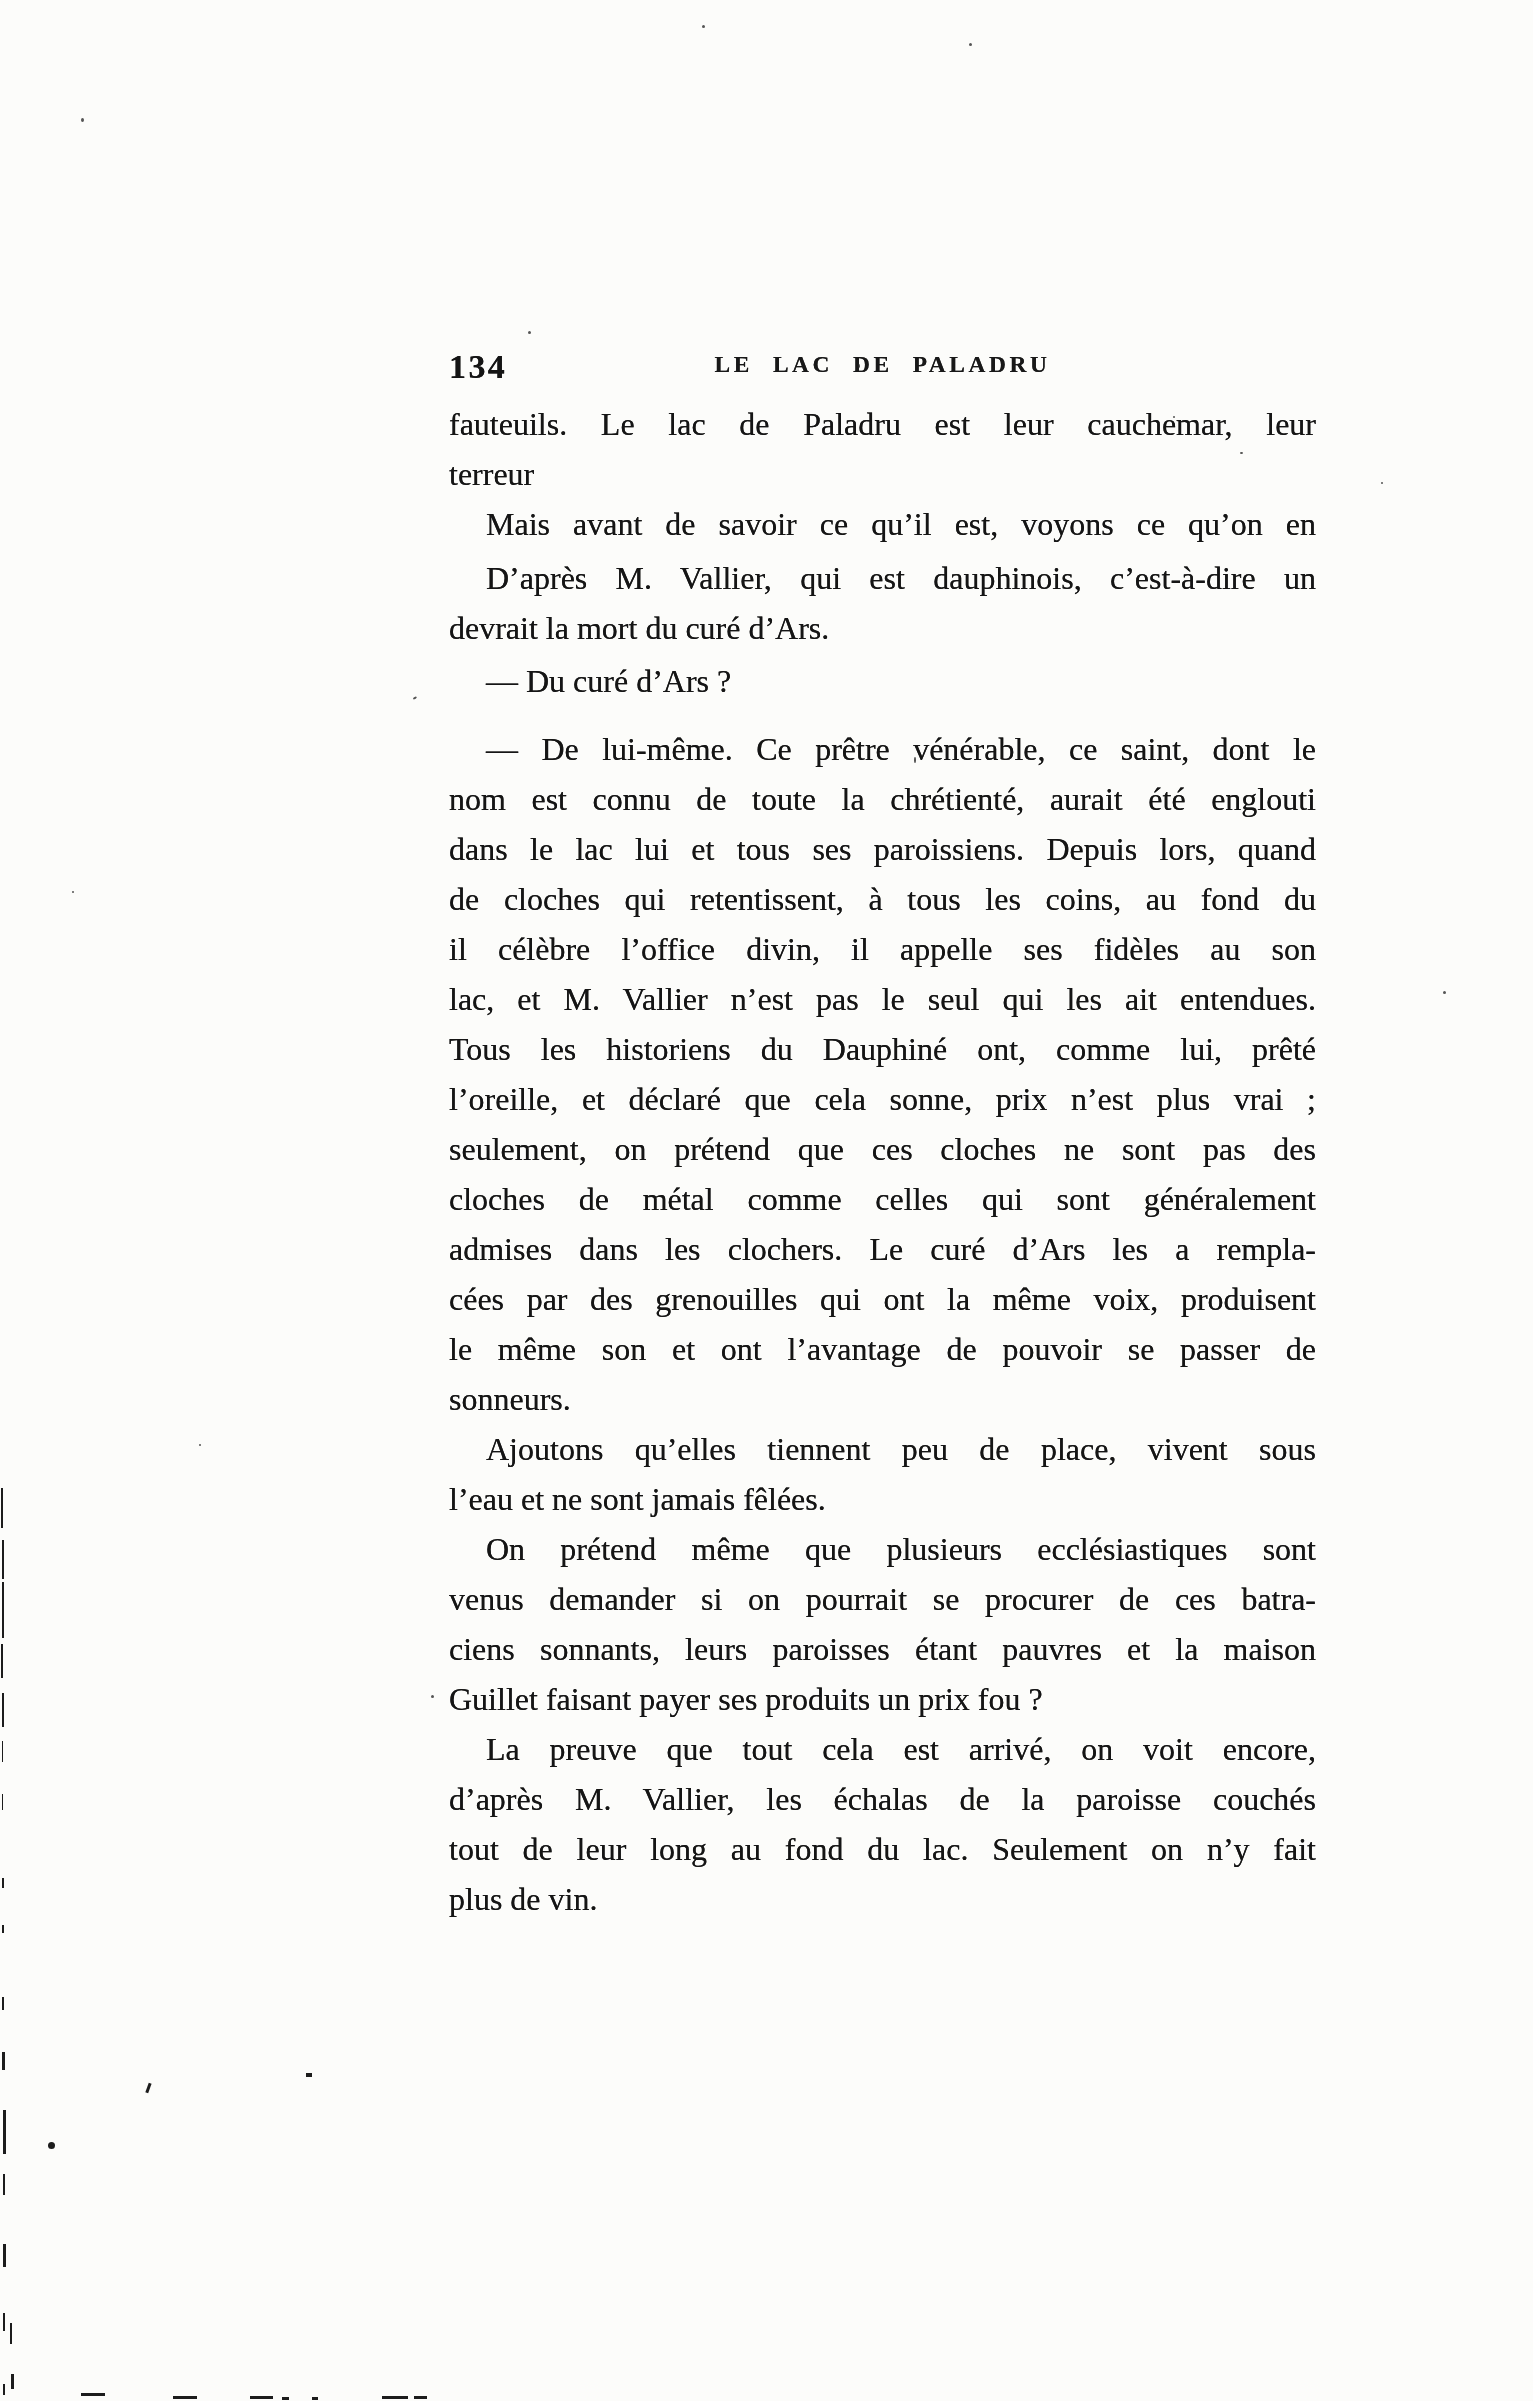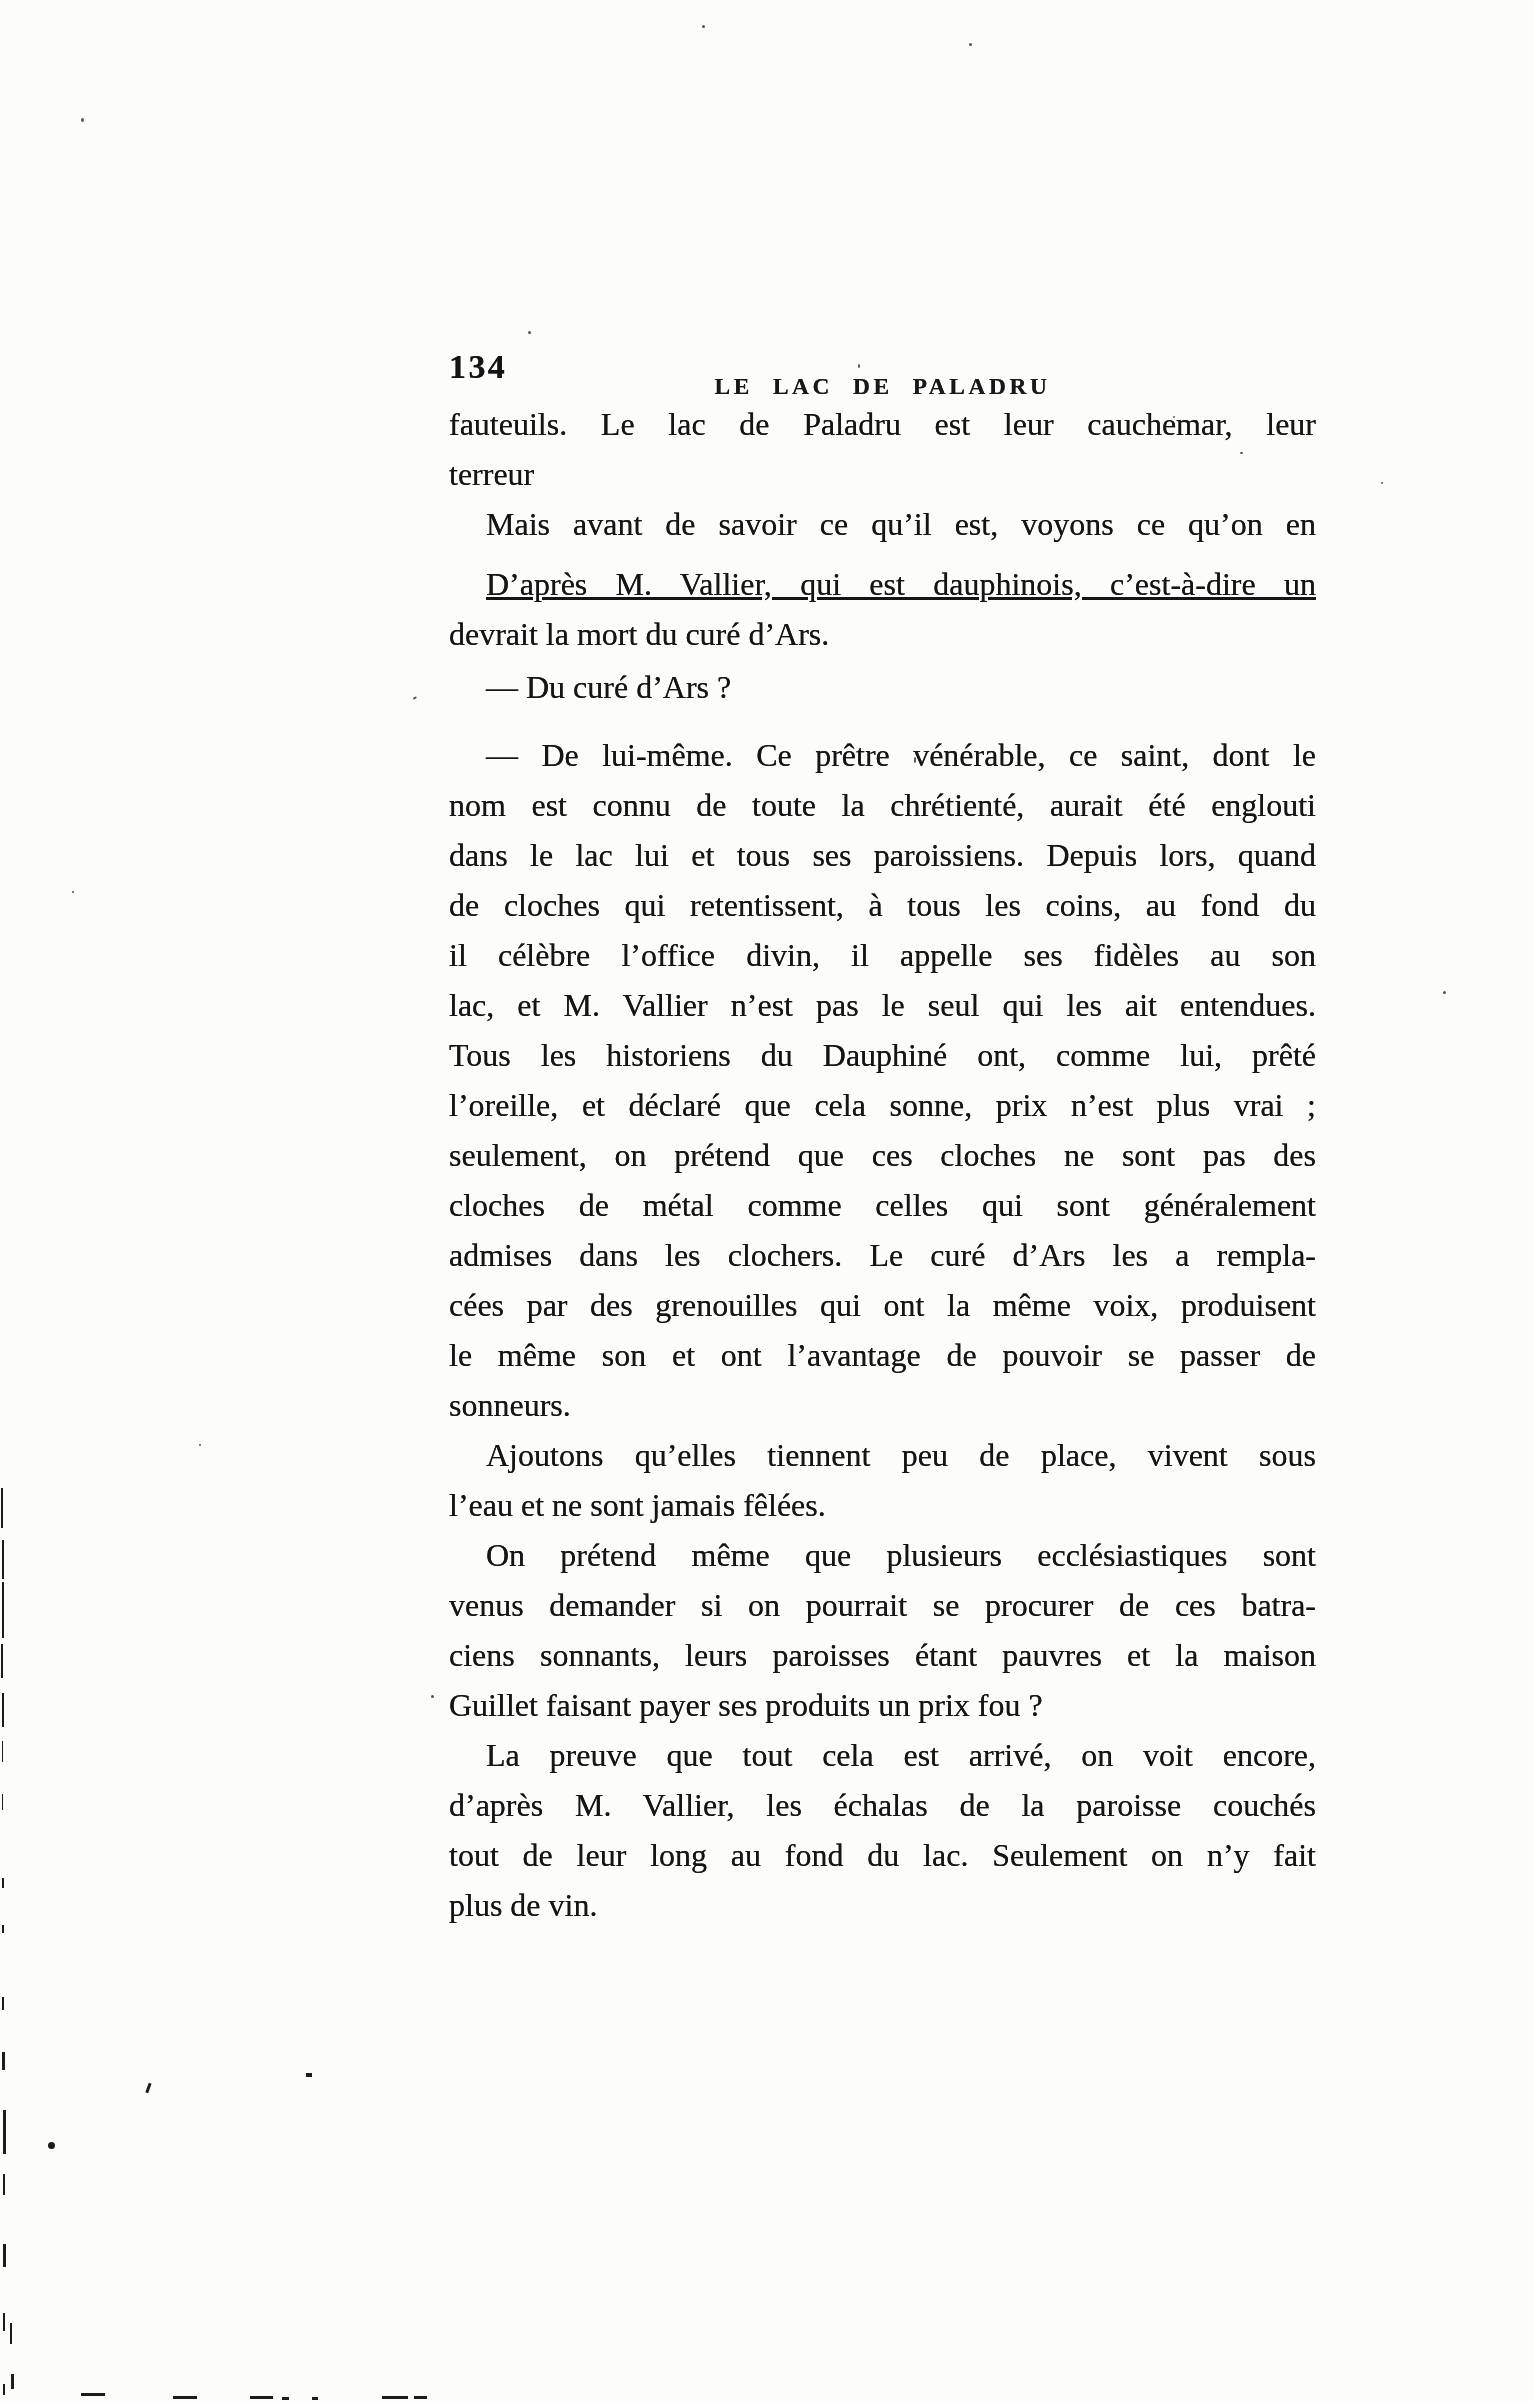"LE LAC DE PALADRU" .running-title { margin-top: 22px -> none }
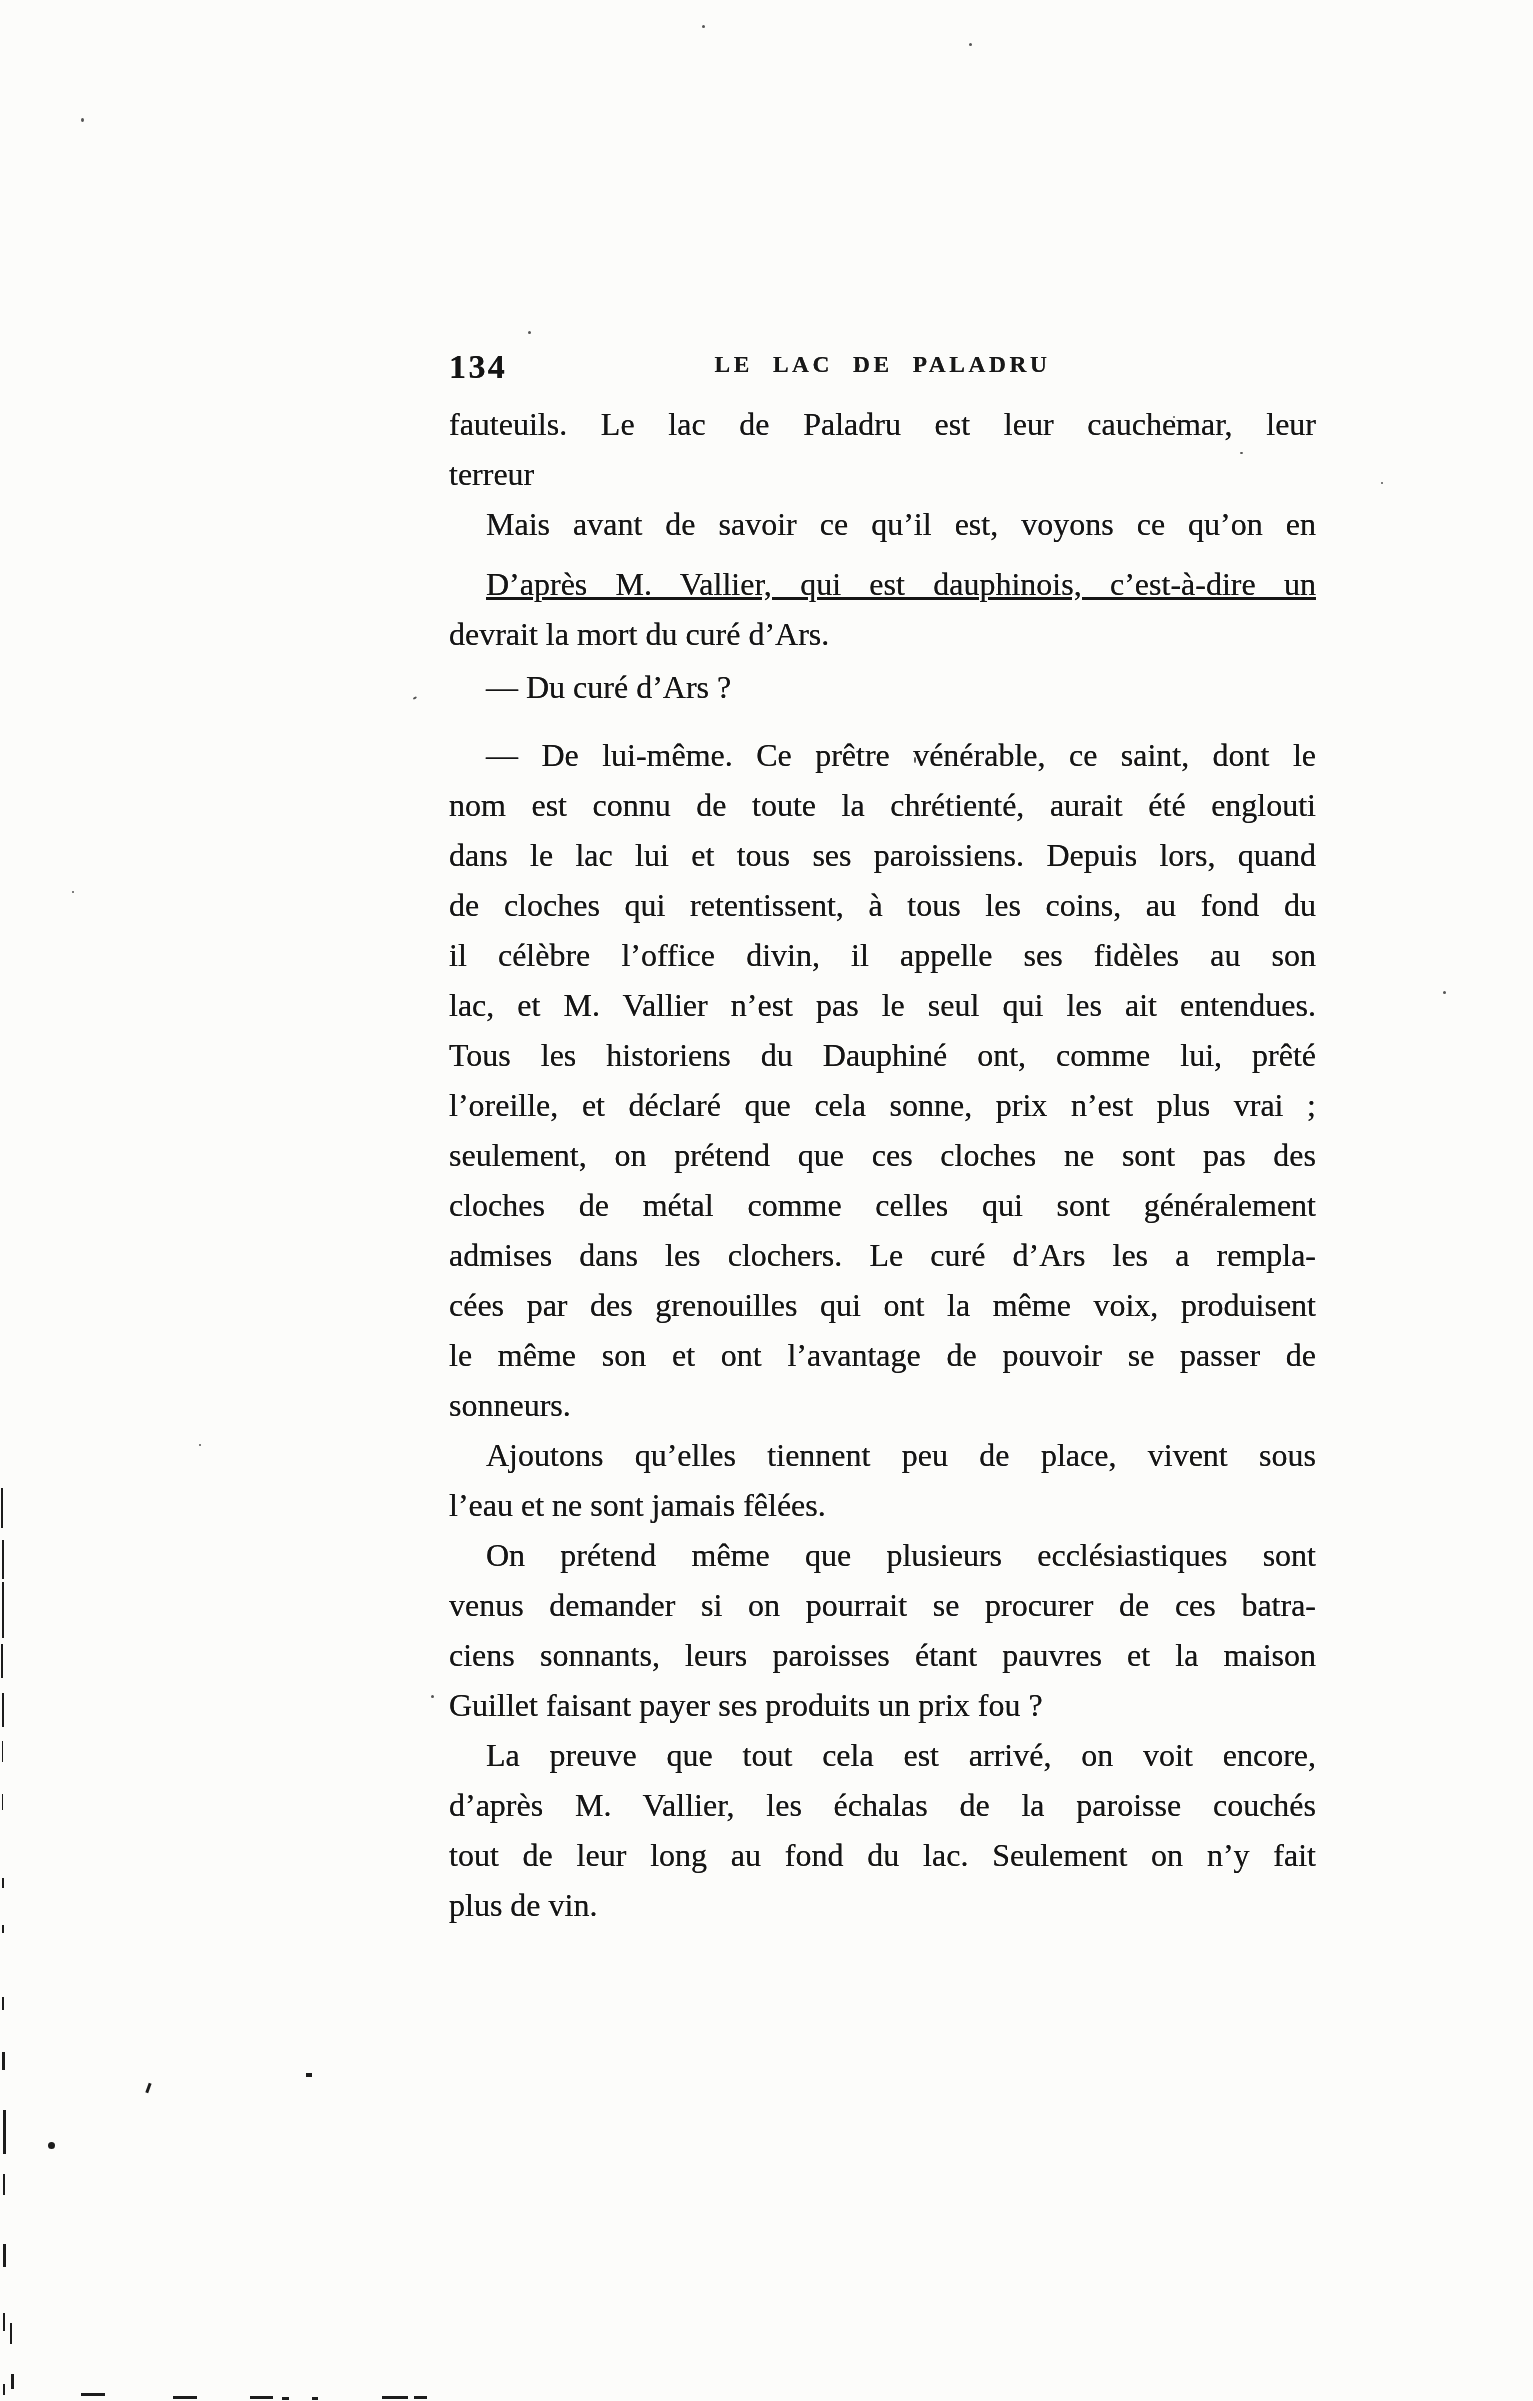"D’après M. Vallier, qui est" div.line { margin-top: 10px -> 4px; text-decoration: underline -> none }
